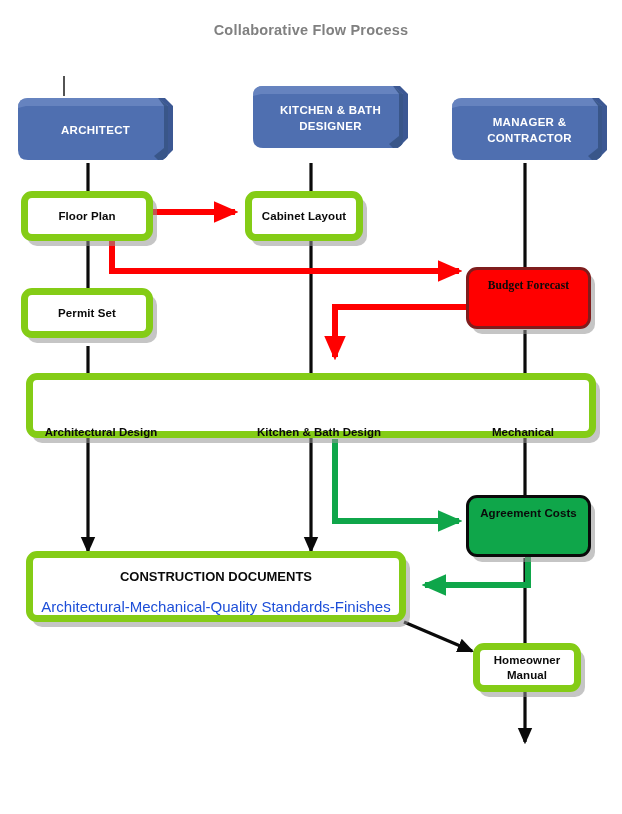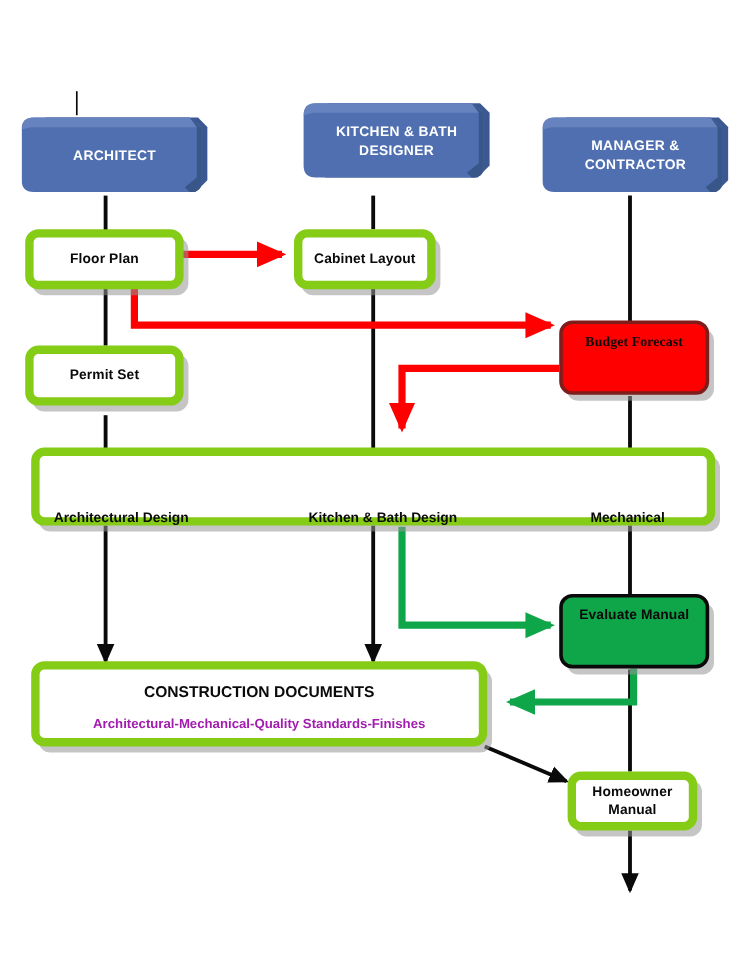"Collaborative Flow Process" div { html: none -> <div>Collaborative Flow Process</div> }
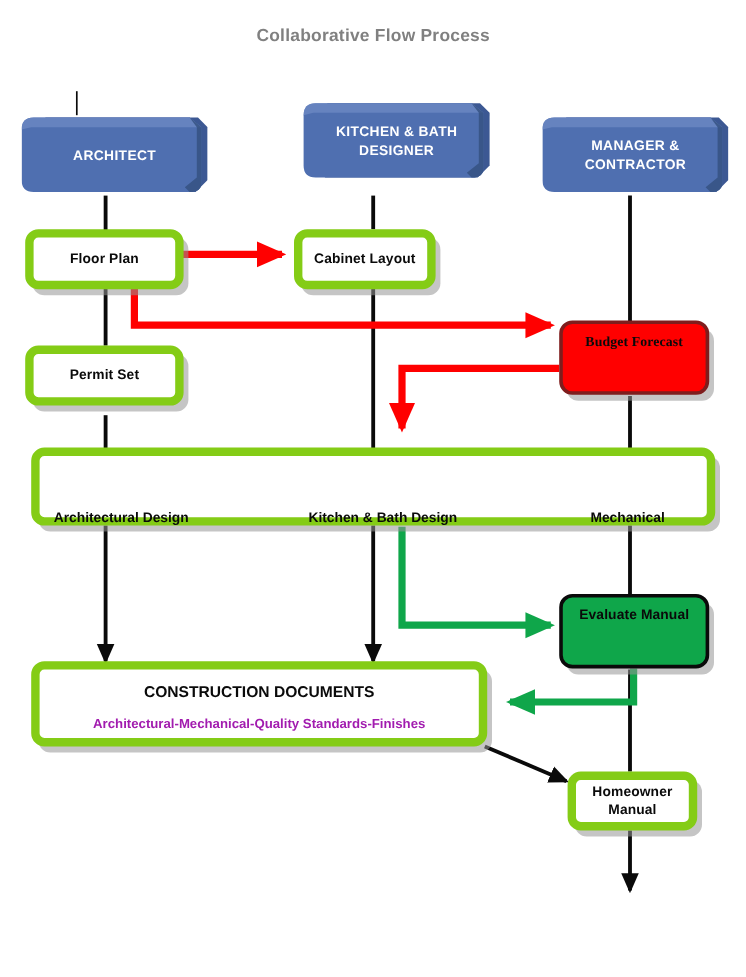"Evaluate Manual" span.lbl { text: Evaluate Manual -> Agreement Costs }
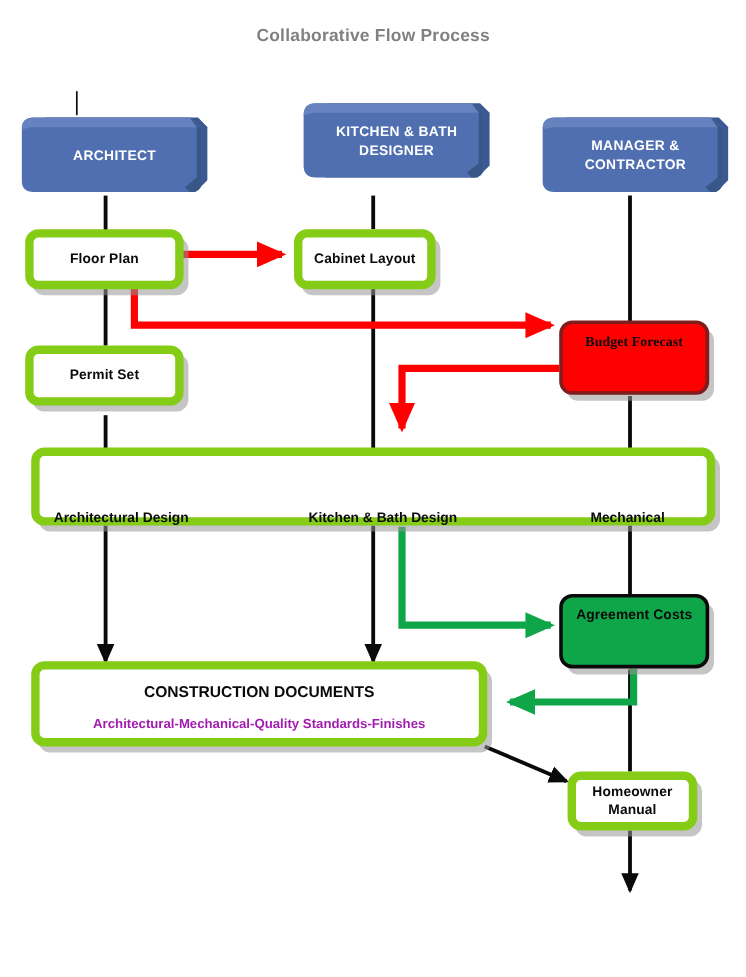"Architectural-Mechanical-Quality" .cd-sub { color: #a21caf -> #1d4ed8; font-size: 11px -> 15px; font-weight: bold -> normal }
